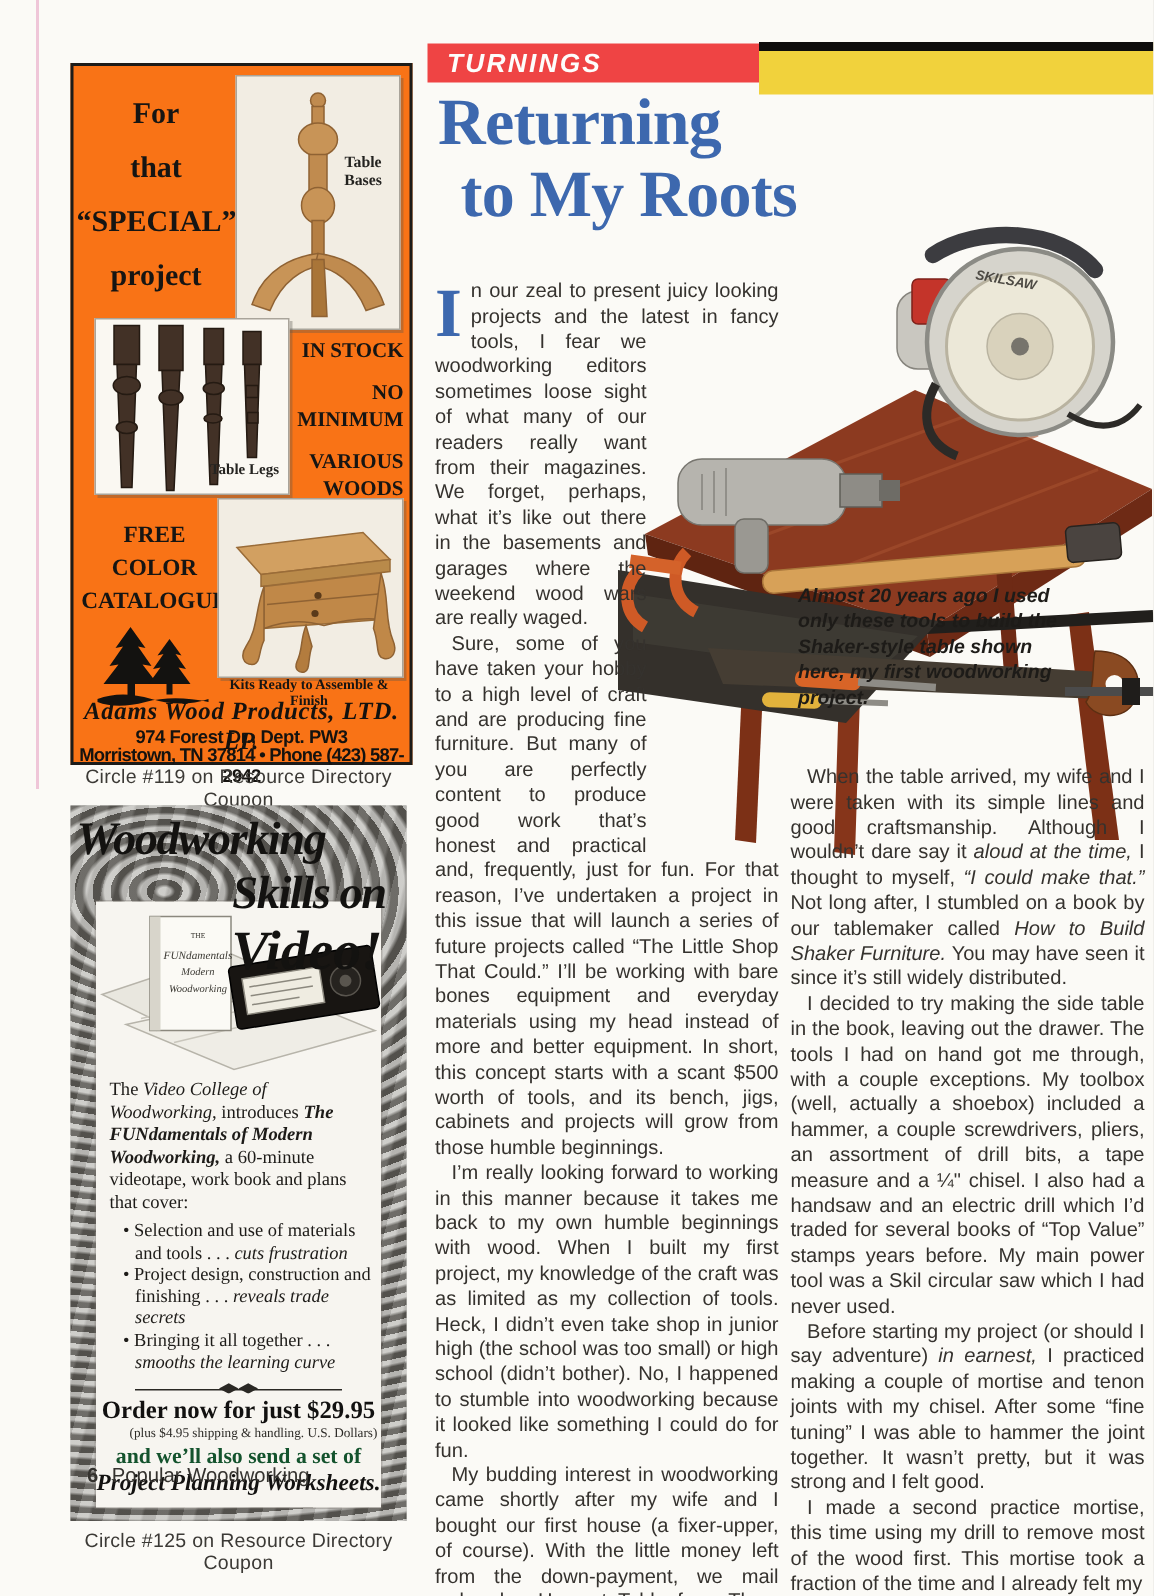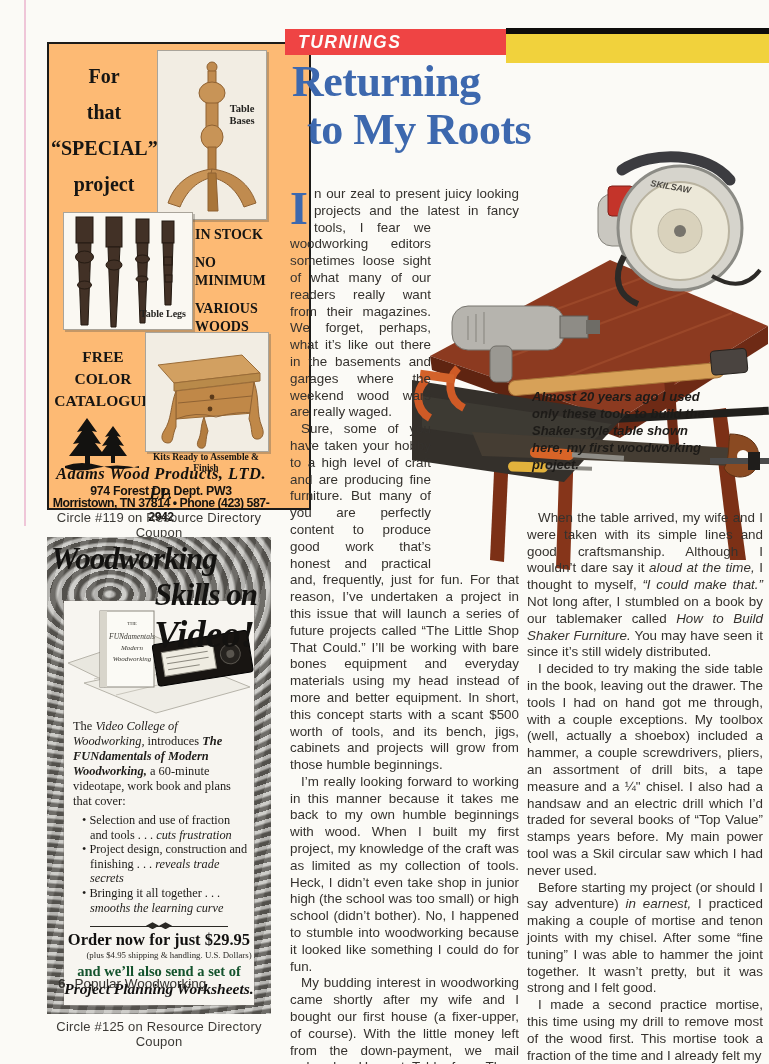"For" .ad1 { background: #fdba74 -> #f97316; padding-left: 36px -> none }
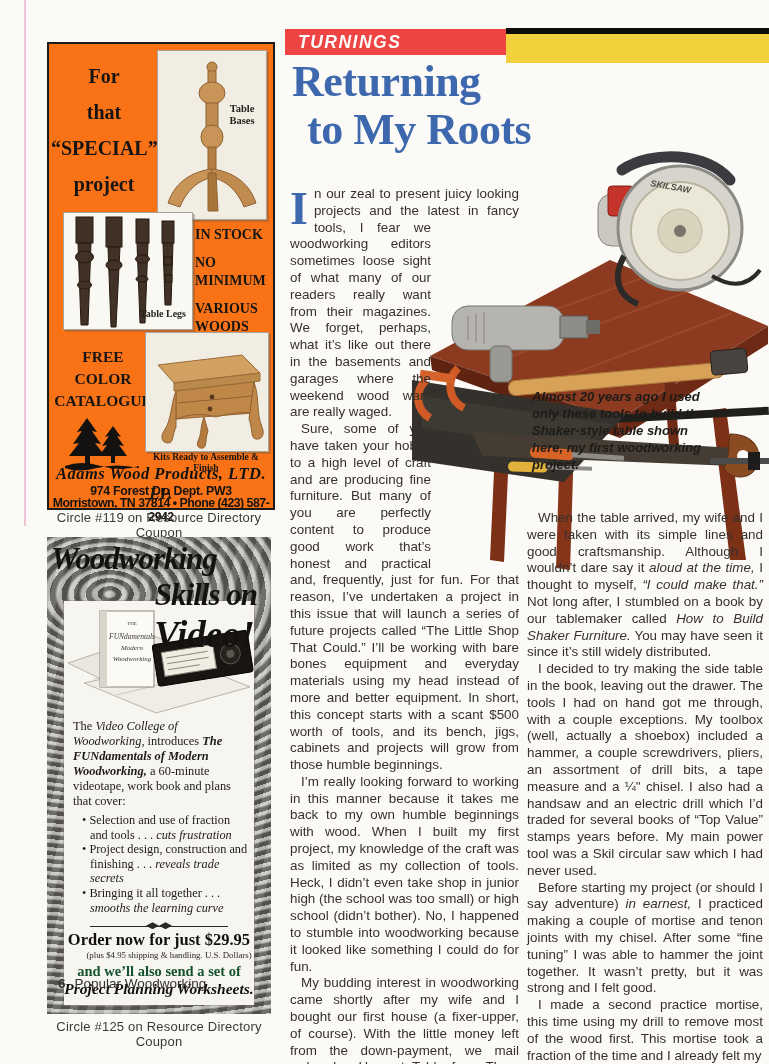"IN STOCK" .stock { text-align: left -> right }
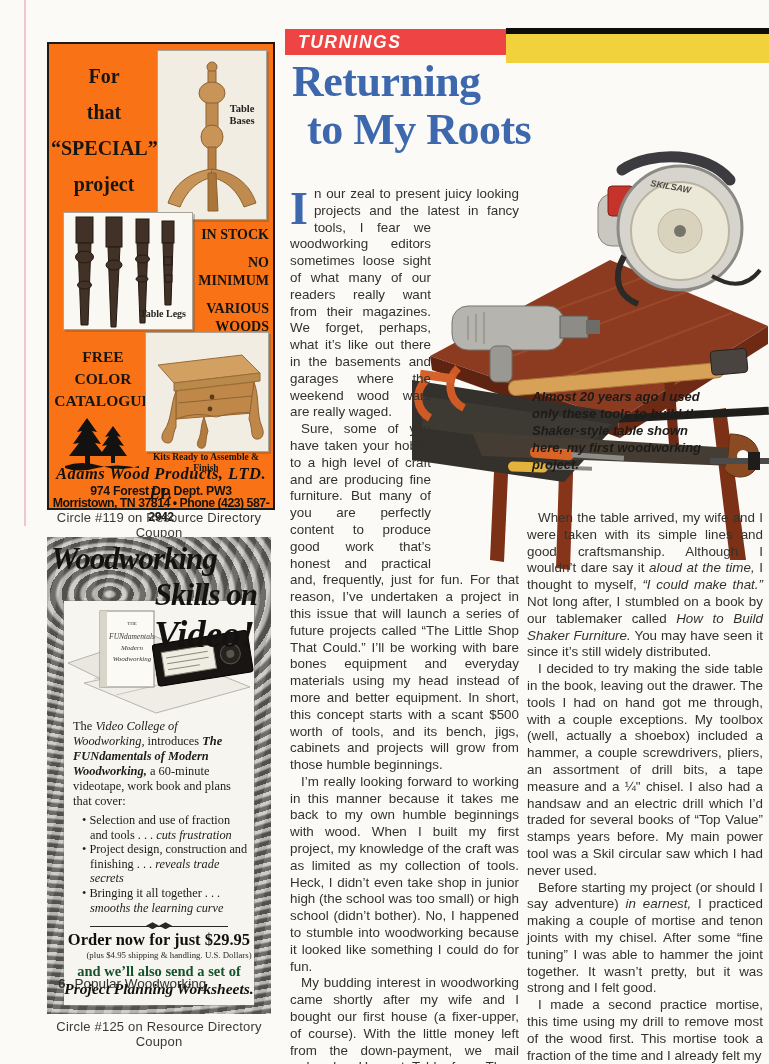"Selection and use of fraction" span { text: fraction -> materials }
